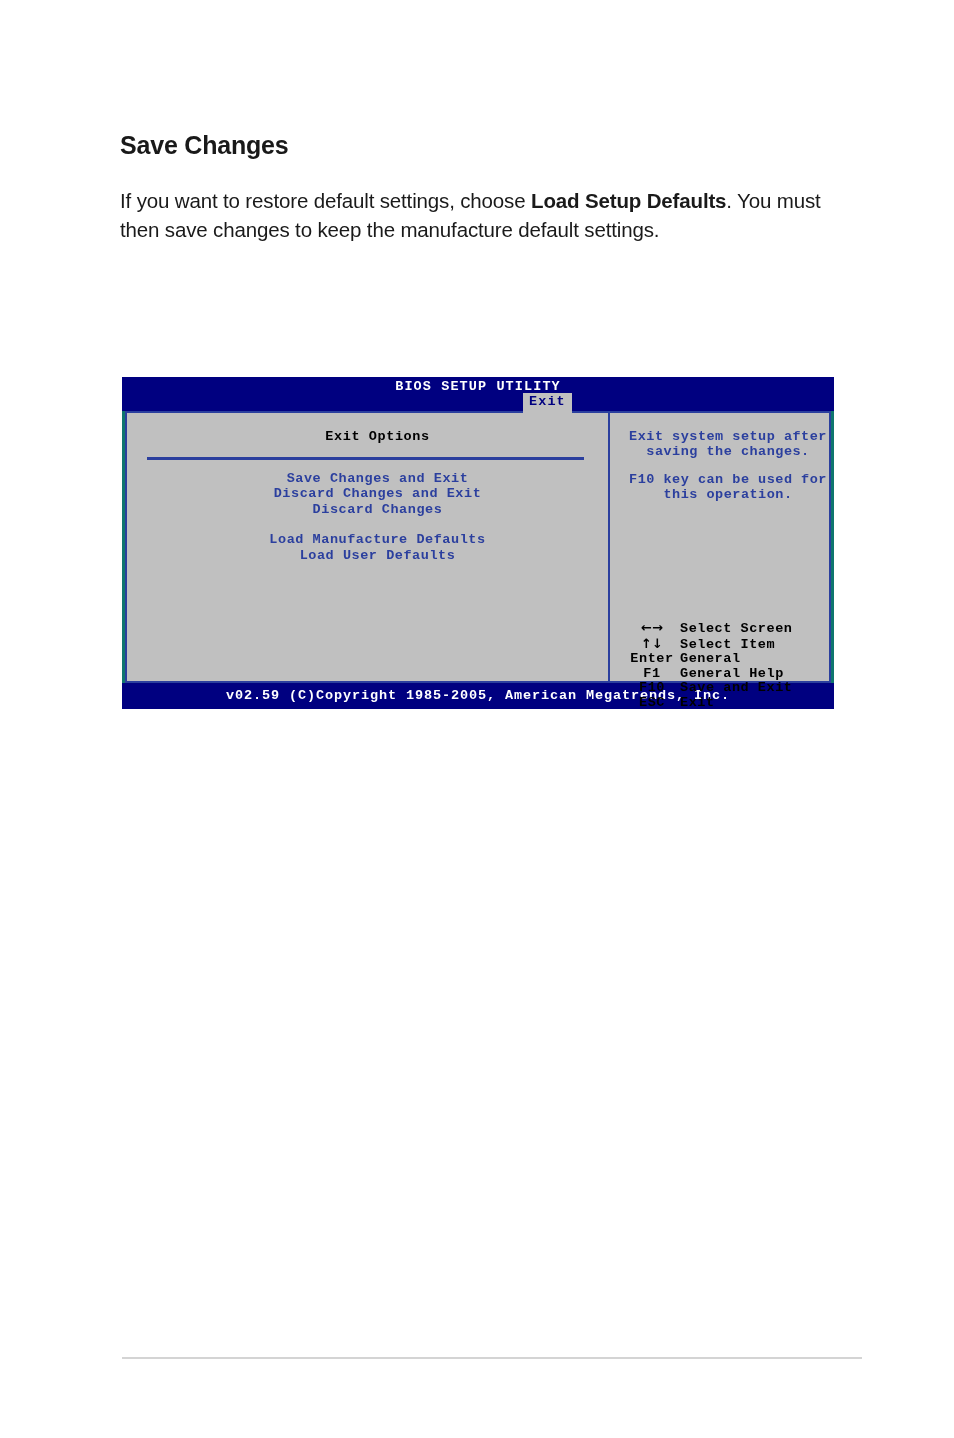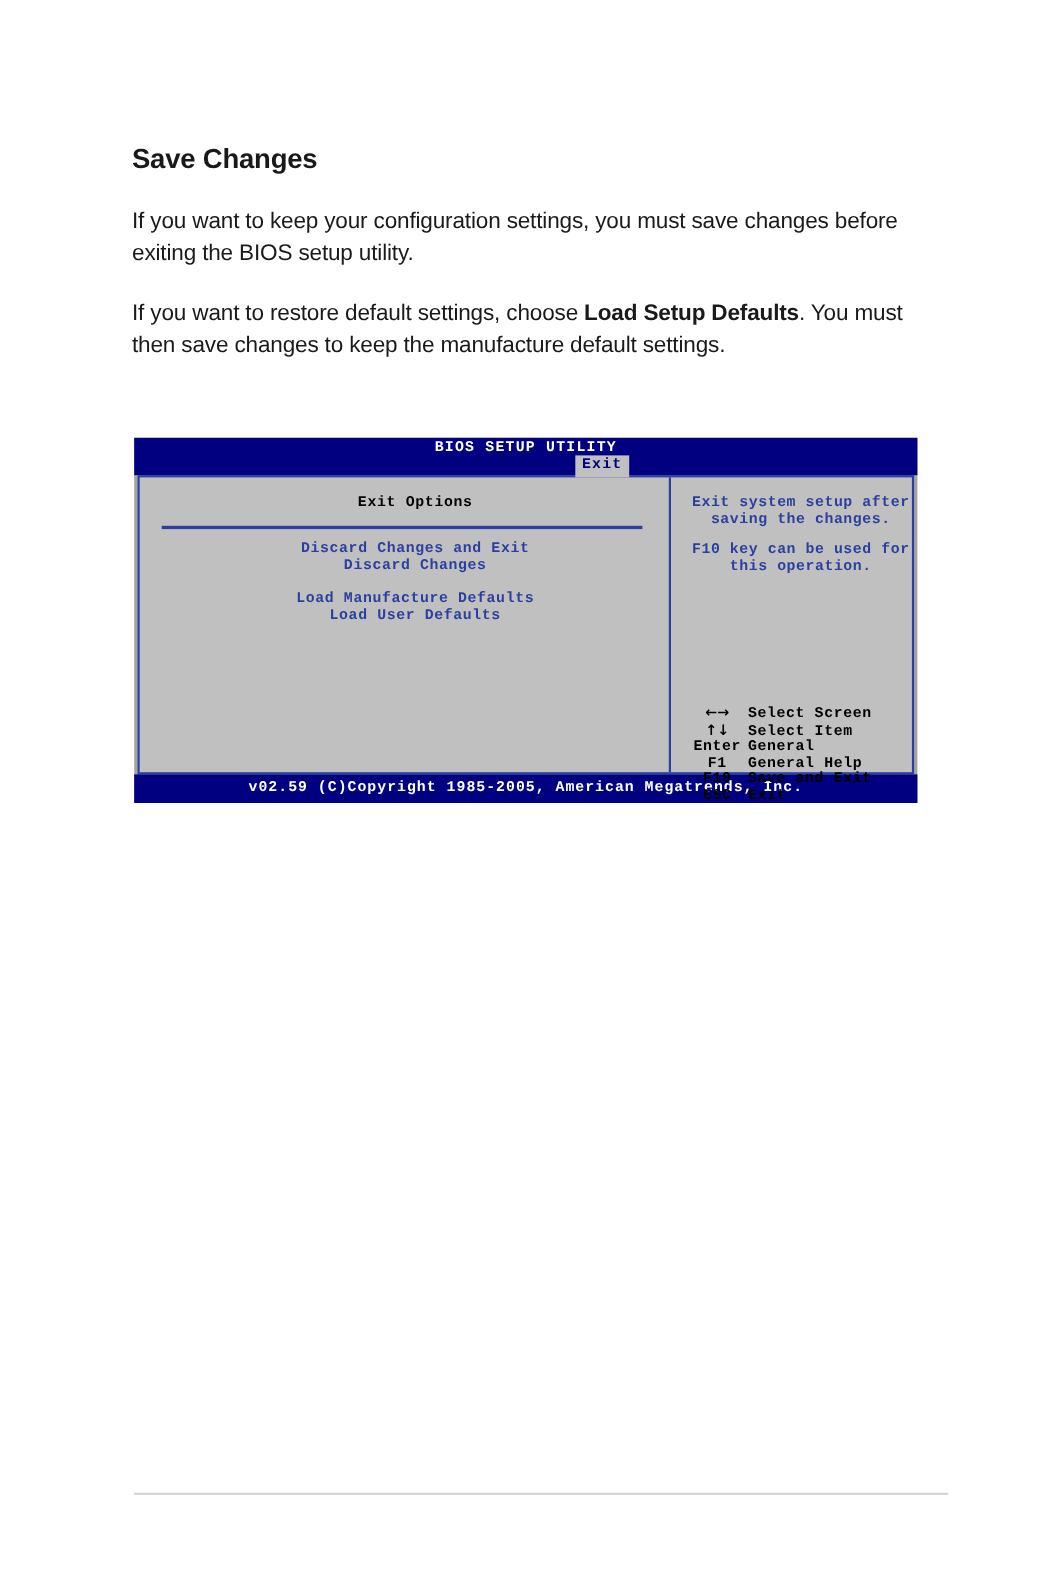"If you want to keep" p.body-par { html: <p> <span>If you want to keep your configuration settings, you must save changes before exiting the BIOS setup utility.</span> </p> -> none }
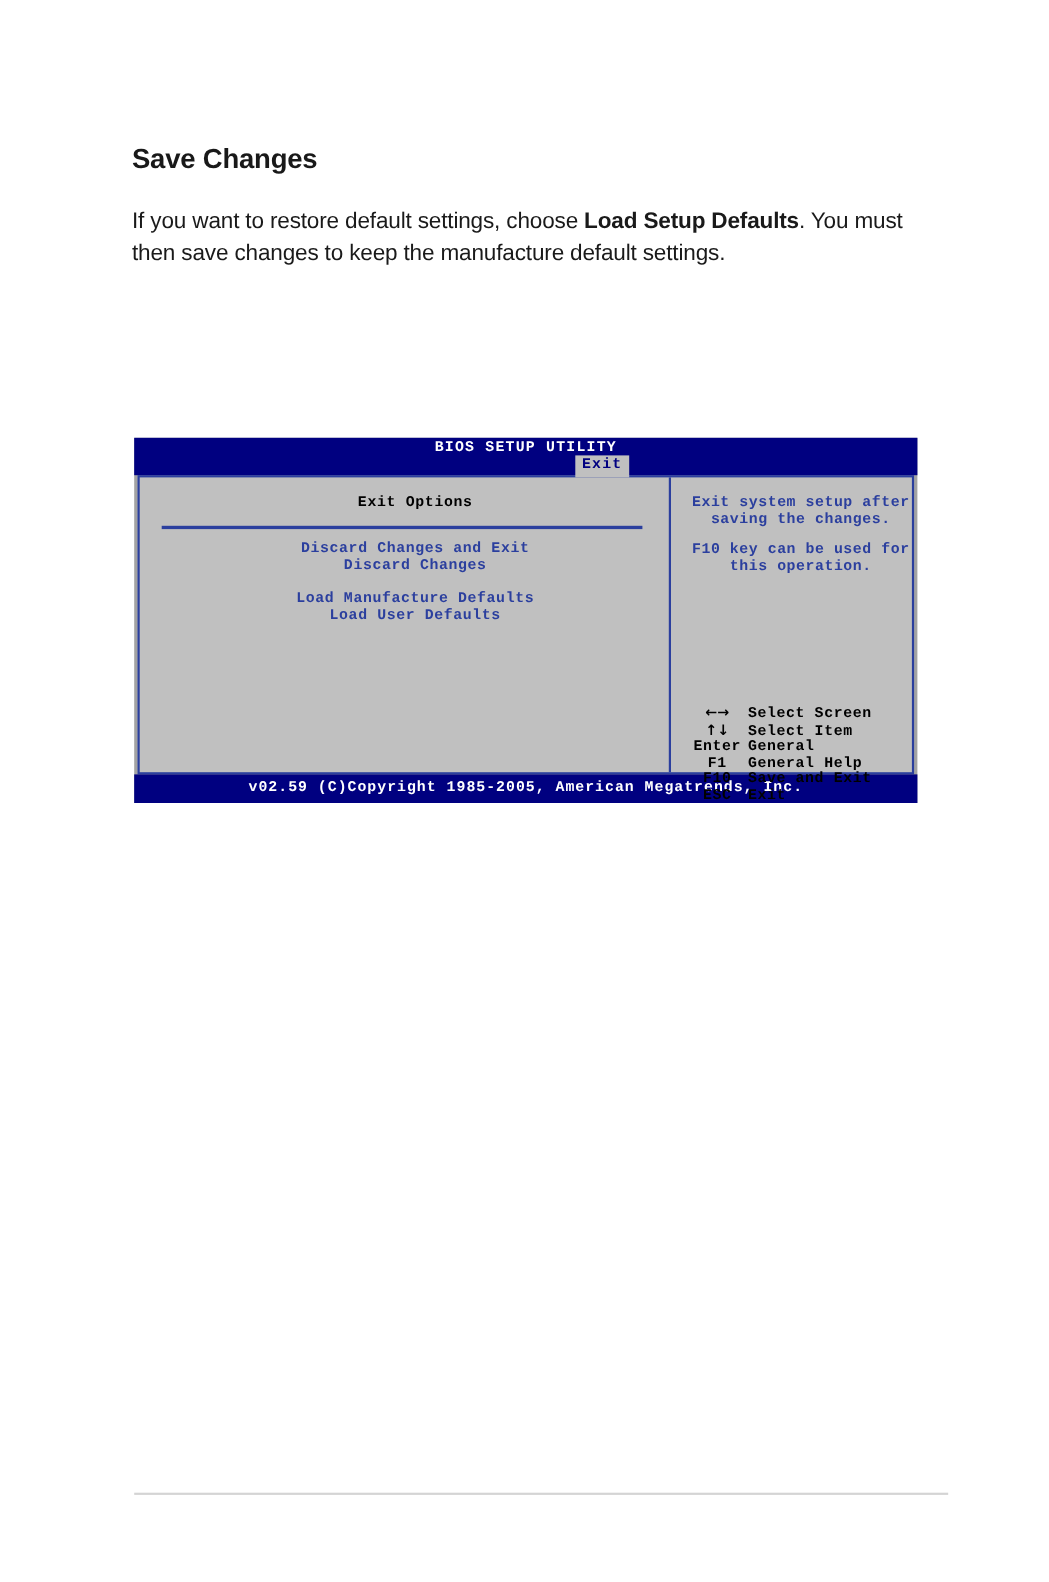"BIOS SETUP UTILITY" .bios { background: #a3a3a3 -> #0f766e; top: 398px -> 377px }
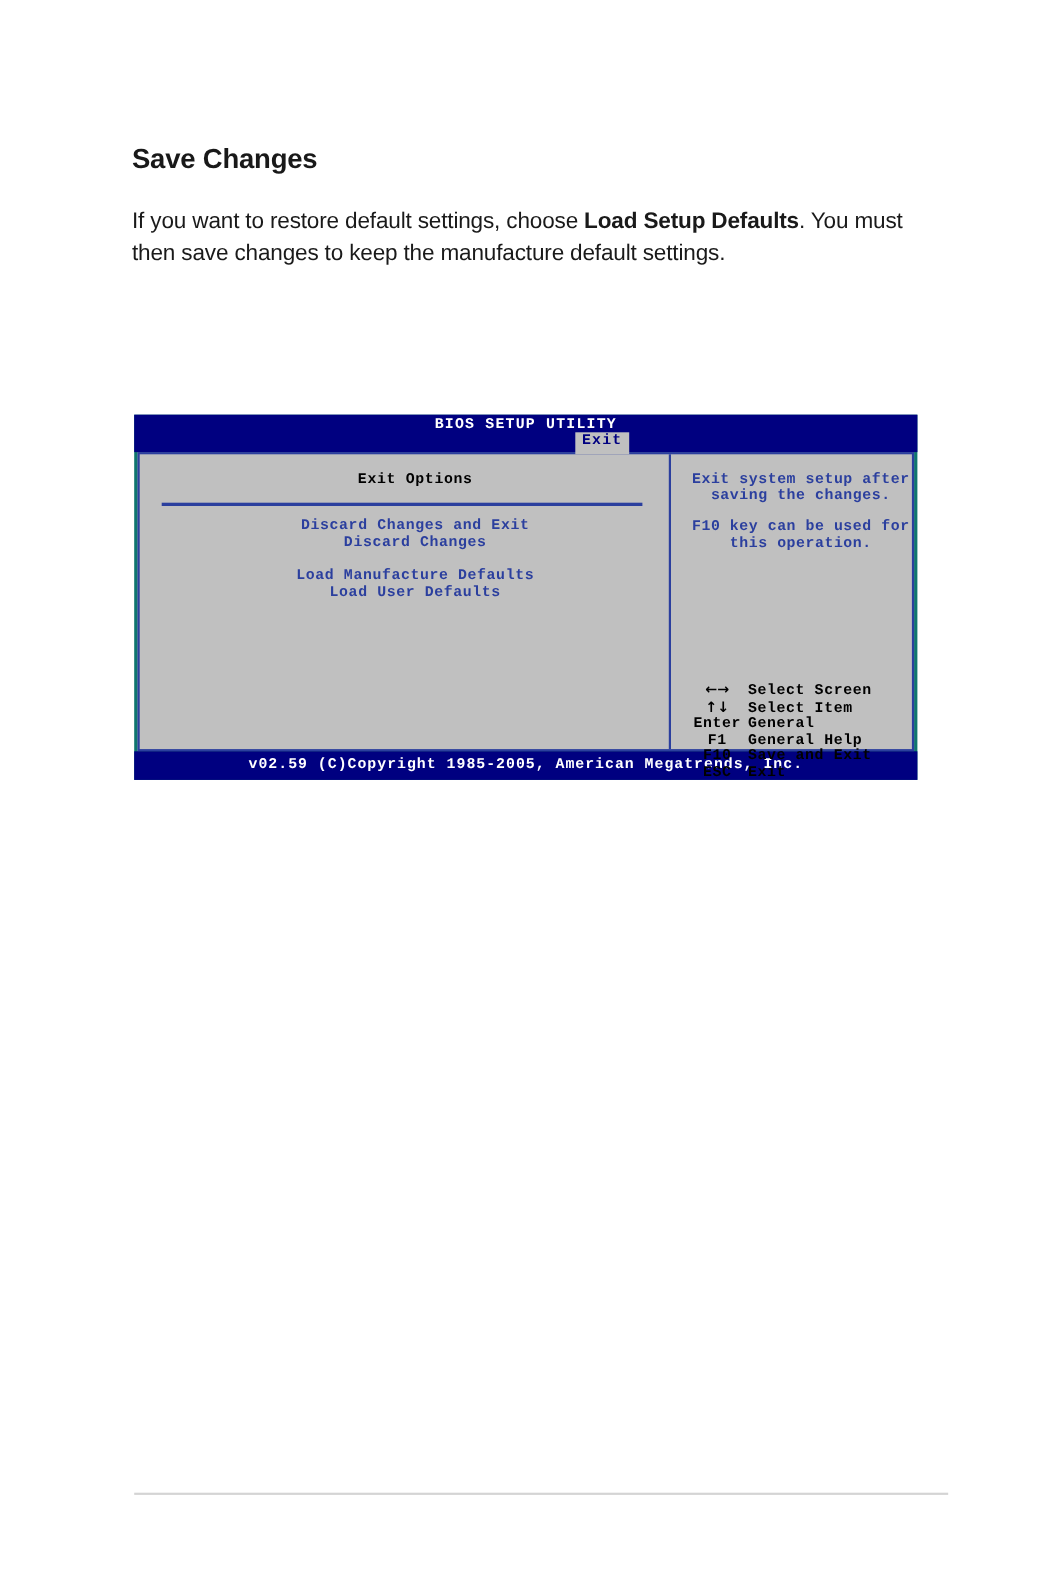"Save Changes and Exit" div.bios-menu-item { html: none -> <div>Save Changes and Exit</div> }
